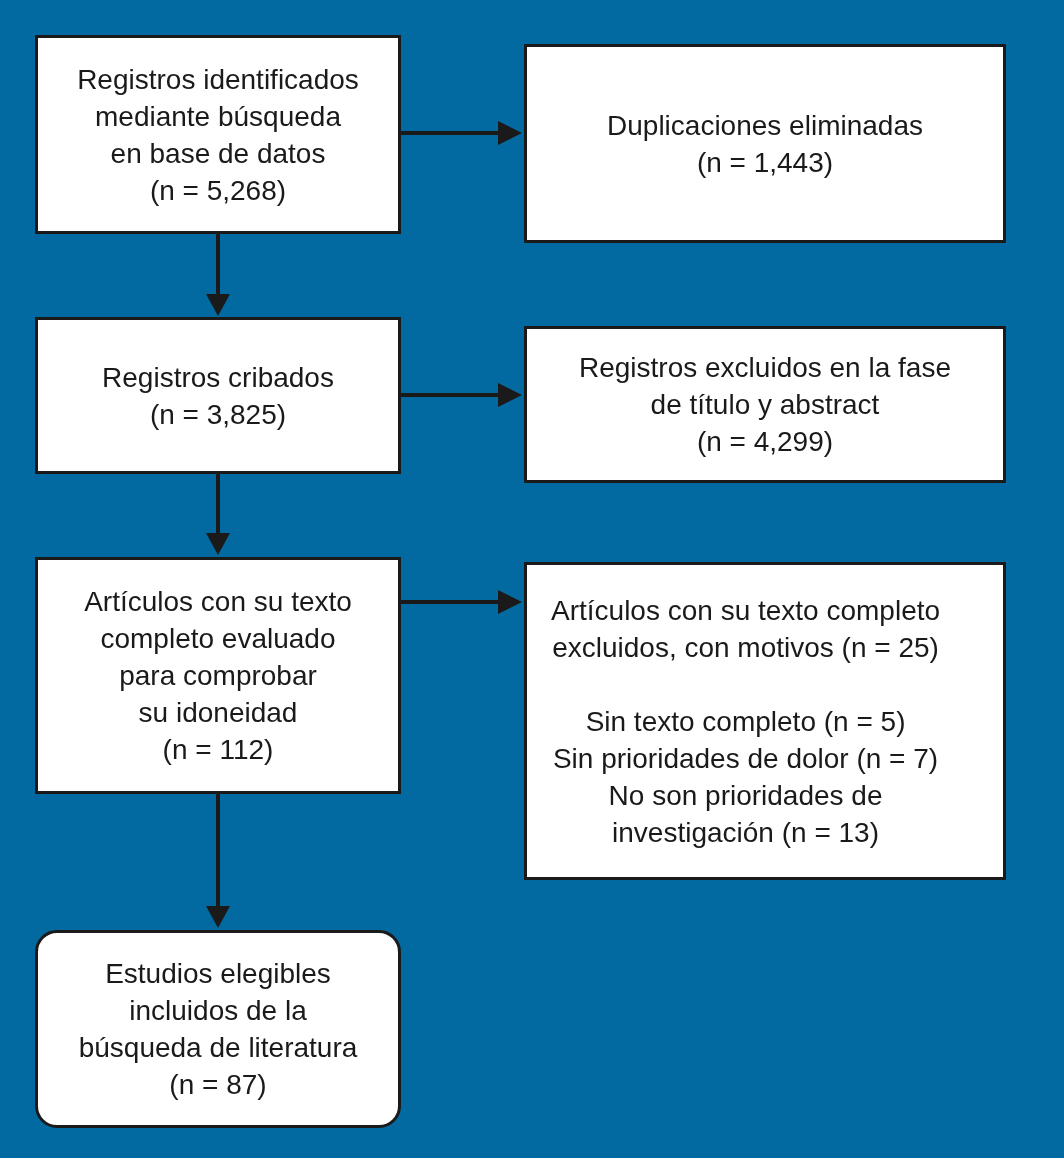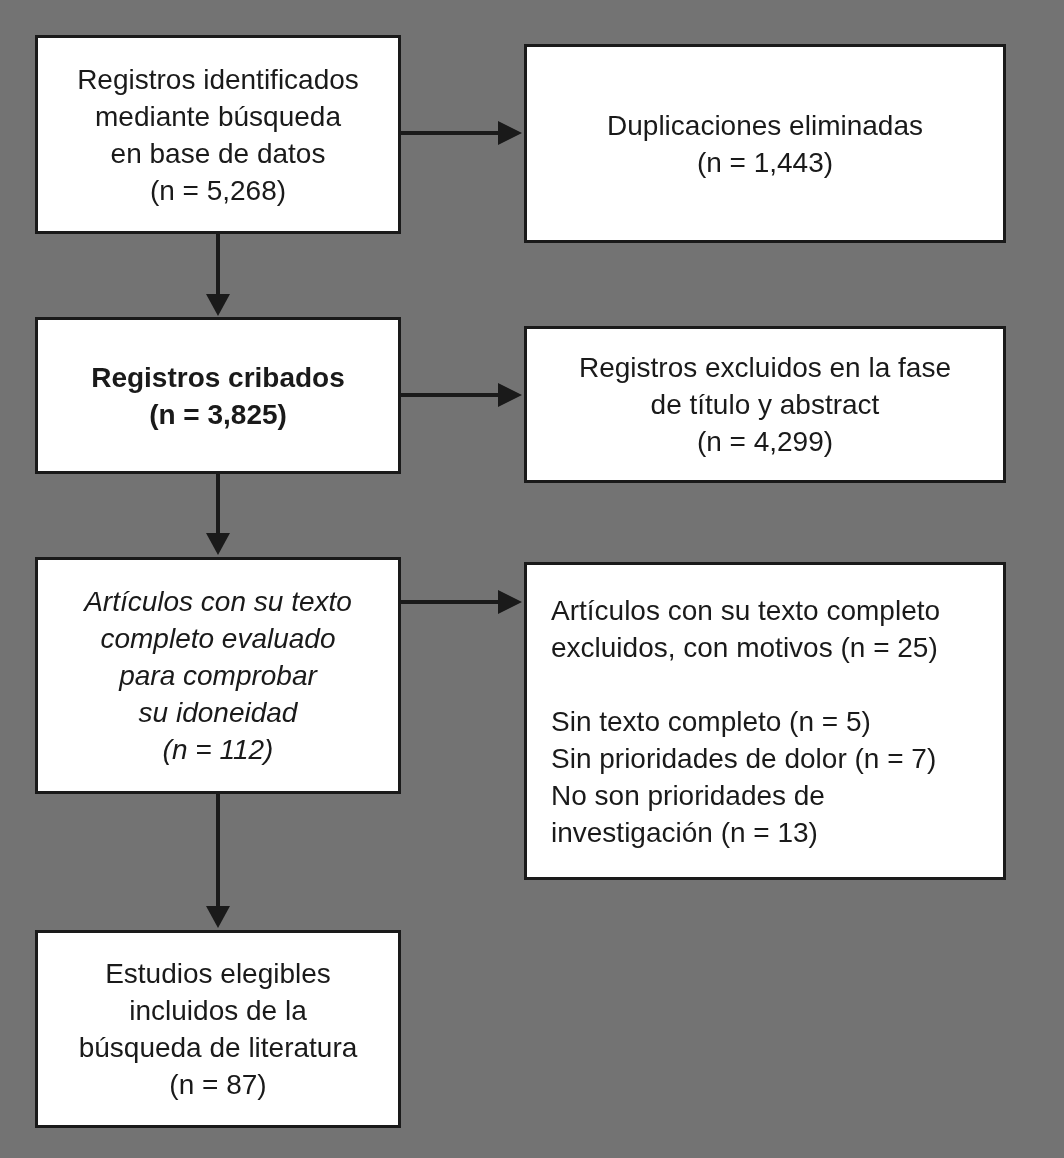"Registros identificados" .stage { background: #737373 -> #0369a1 }
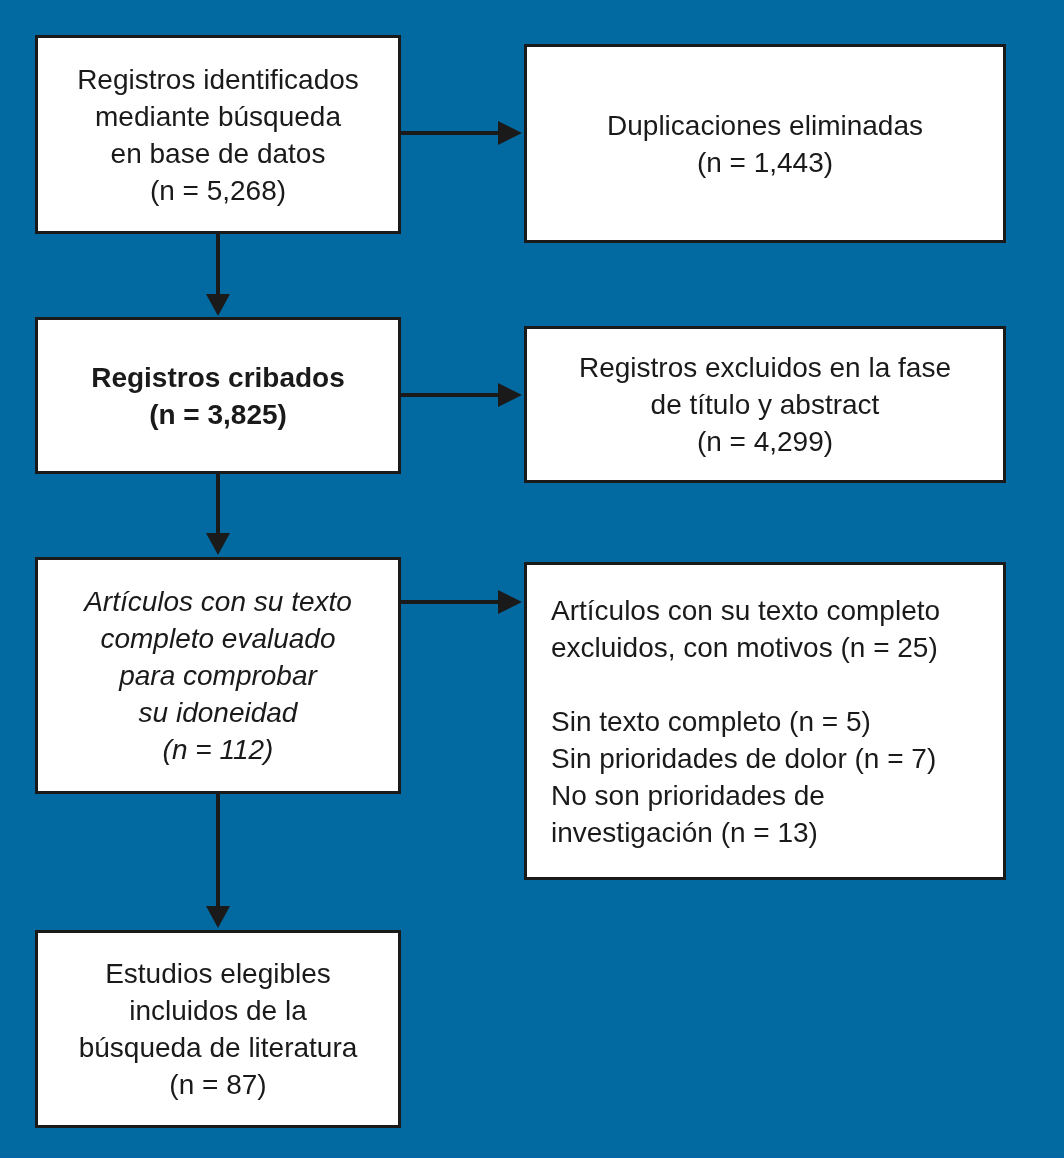"Registros cribados" .box-screened { font-weight: bold -> none }
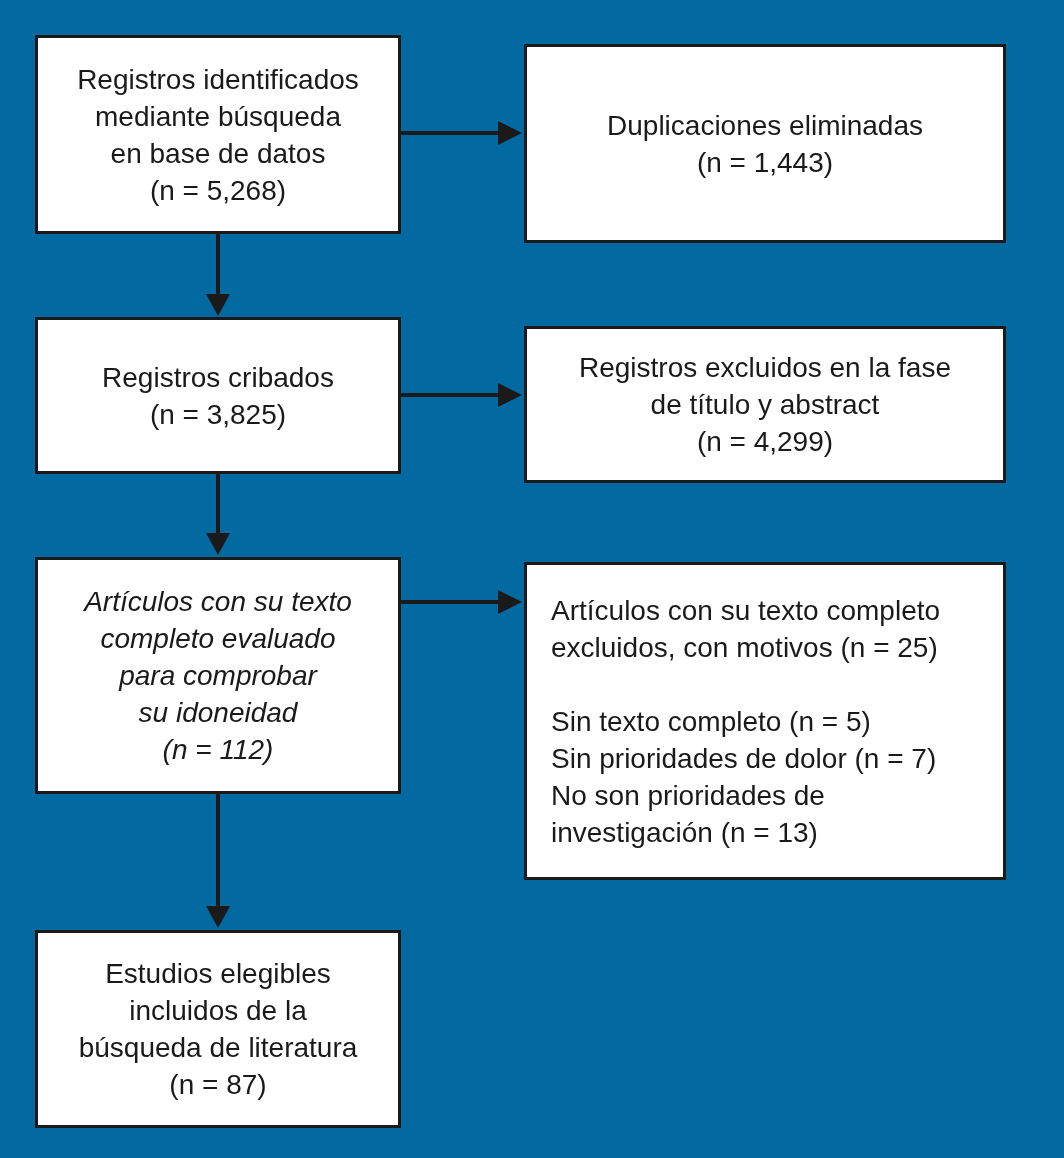"Artículos con su texto" .box-fulltext { font-style: italic -> none }
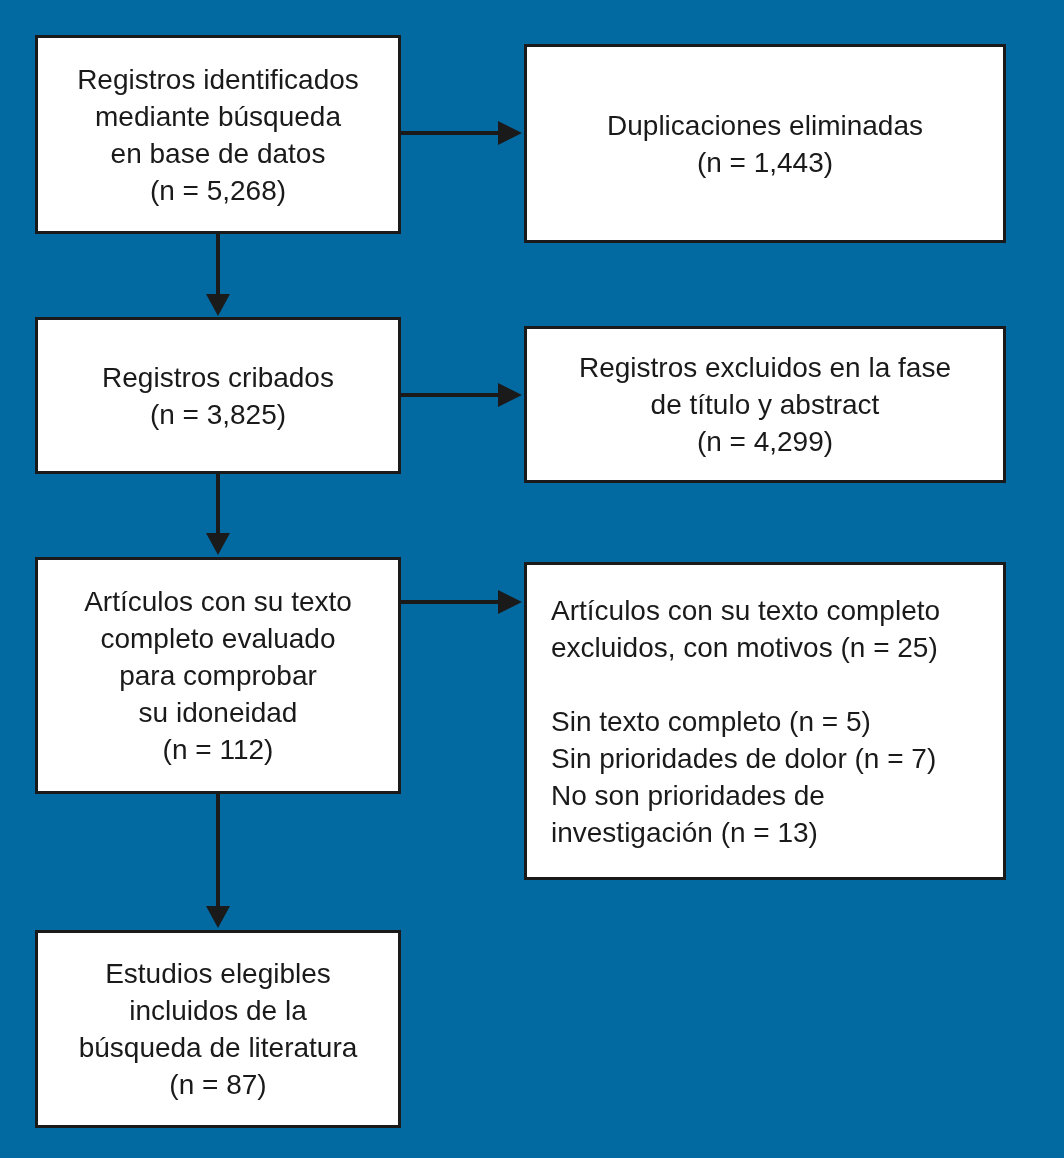"Artículos con su texto completo" .box-ft-excluded { text-align: left -> center }
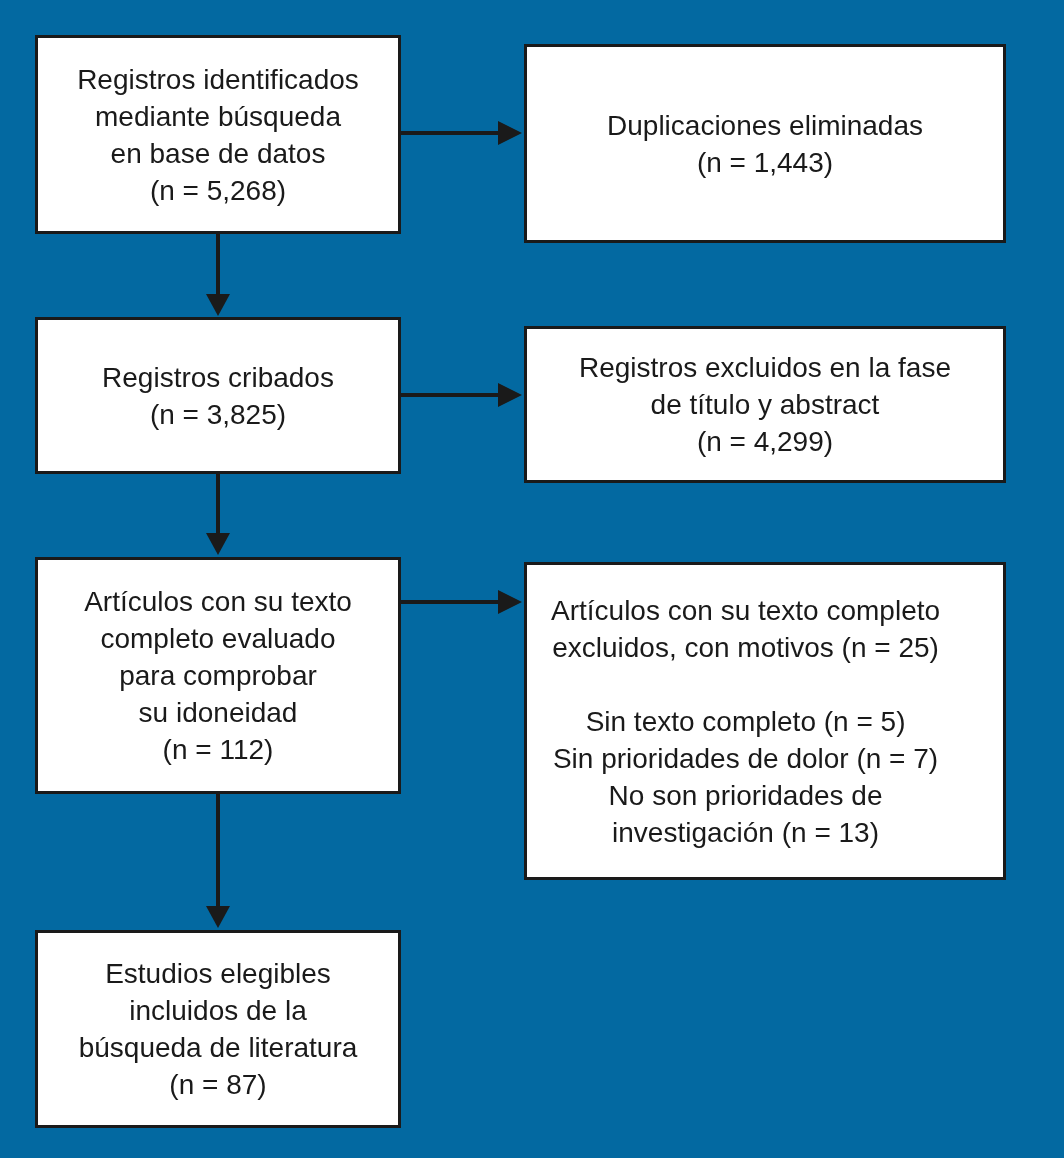"Estudios elegibles" .box-included { border-radius: none -> 22px }
